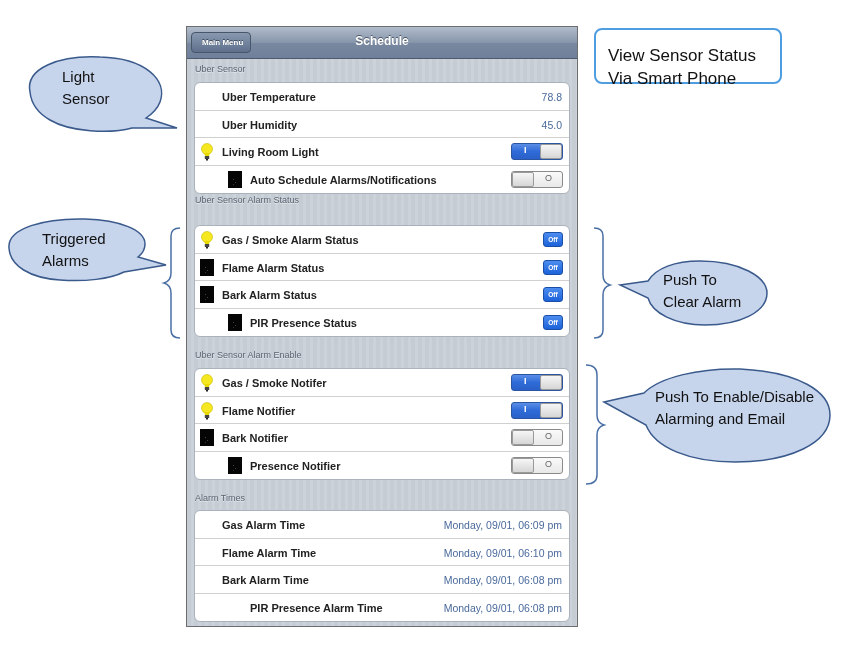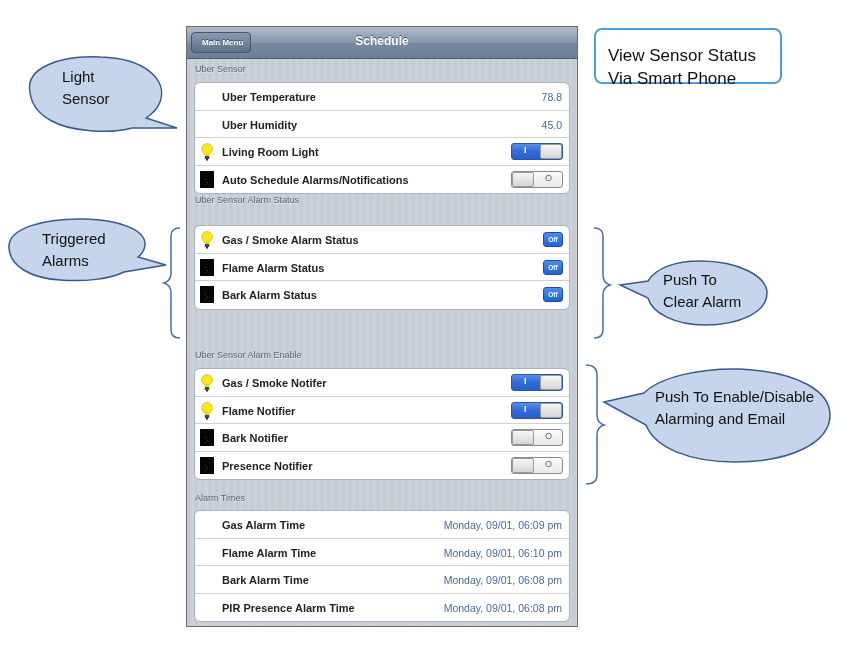"Auto Schedule Alarms/Notifications" .row:last-child { margin-left: none -> 28px }
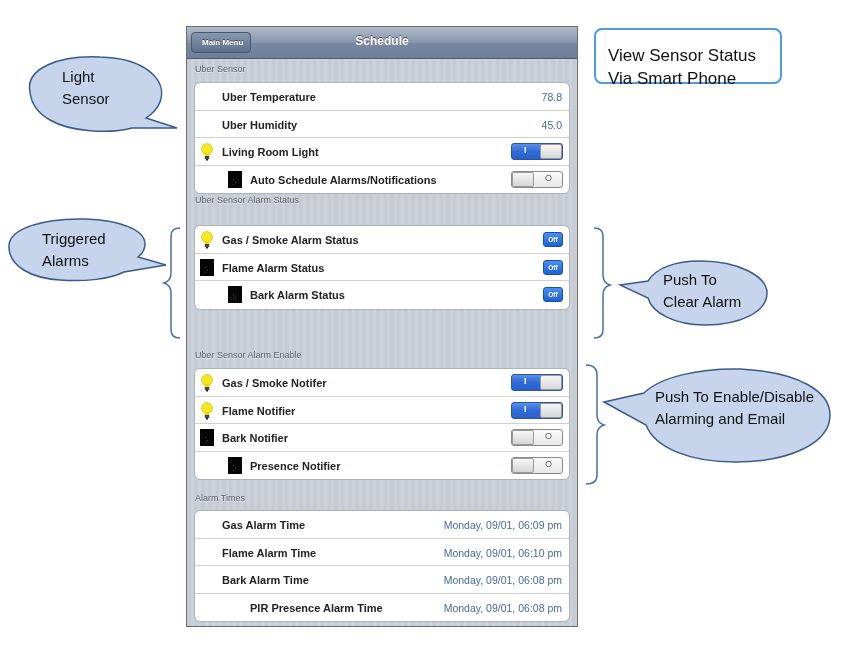"PIR Presence Status" div.row { html: none -> <div> <span></span> <span>PIR Presence Status</span> <div>Off</div> </div> }
